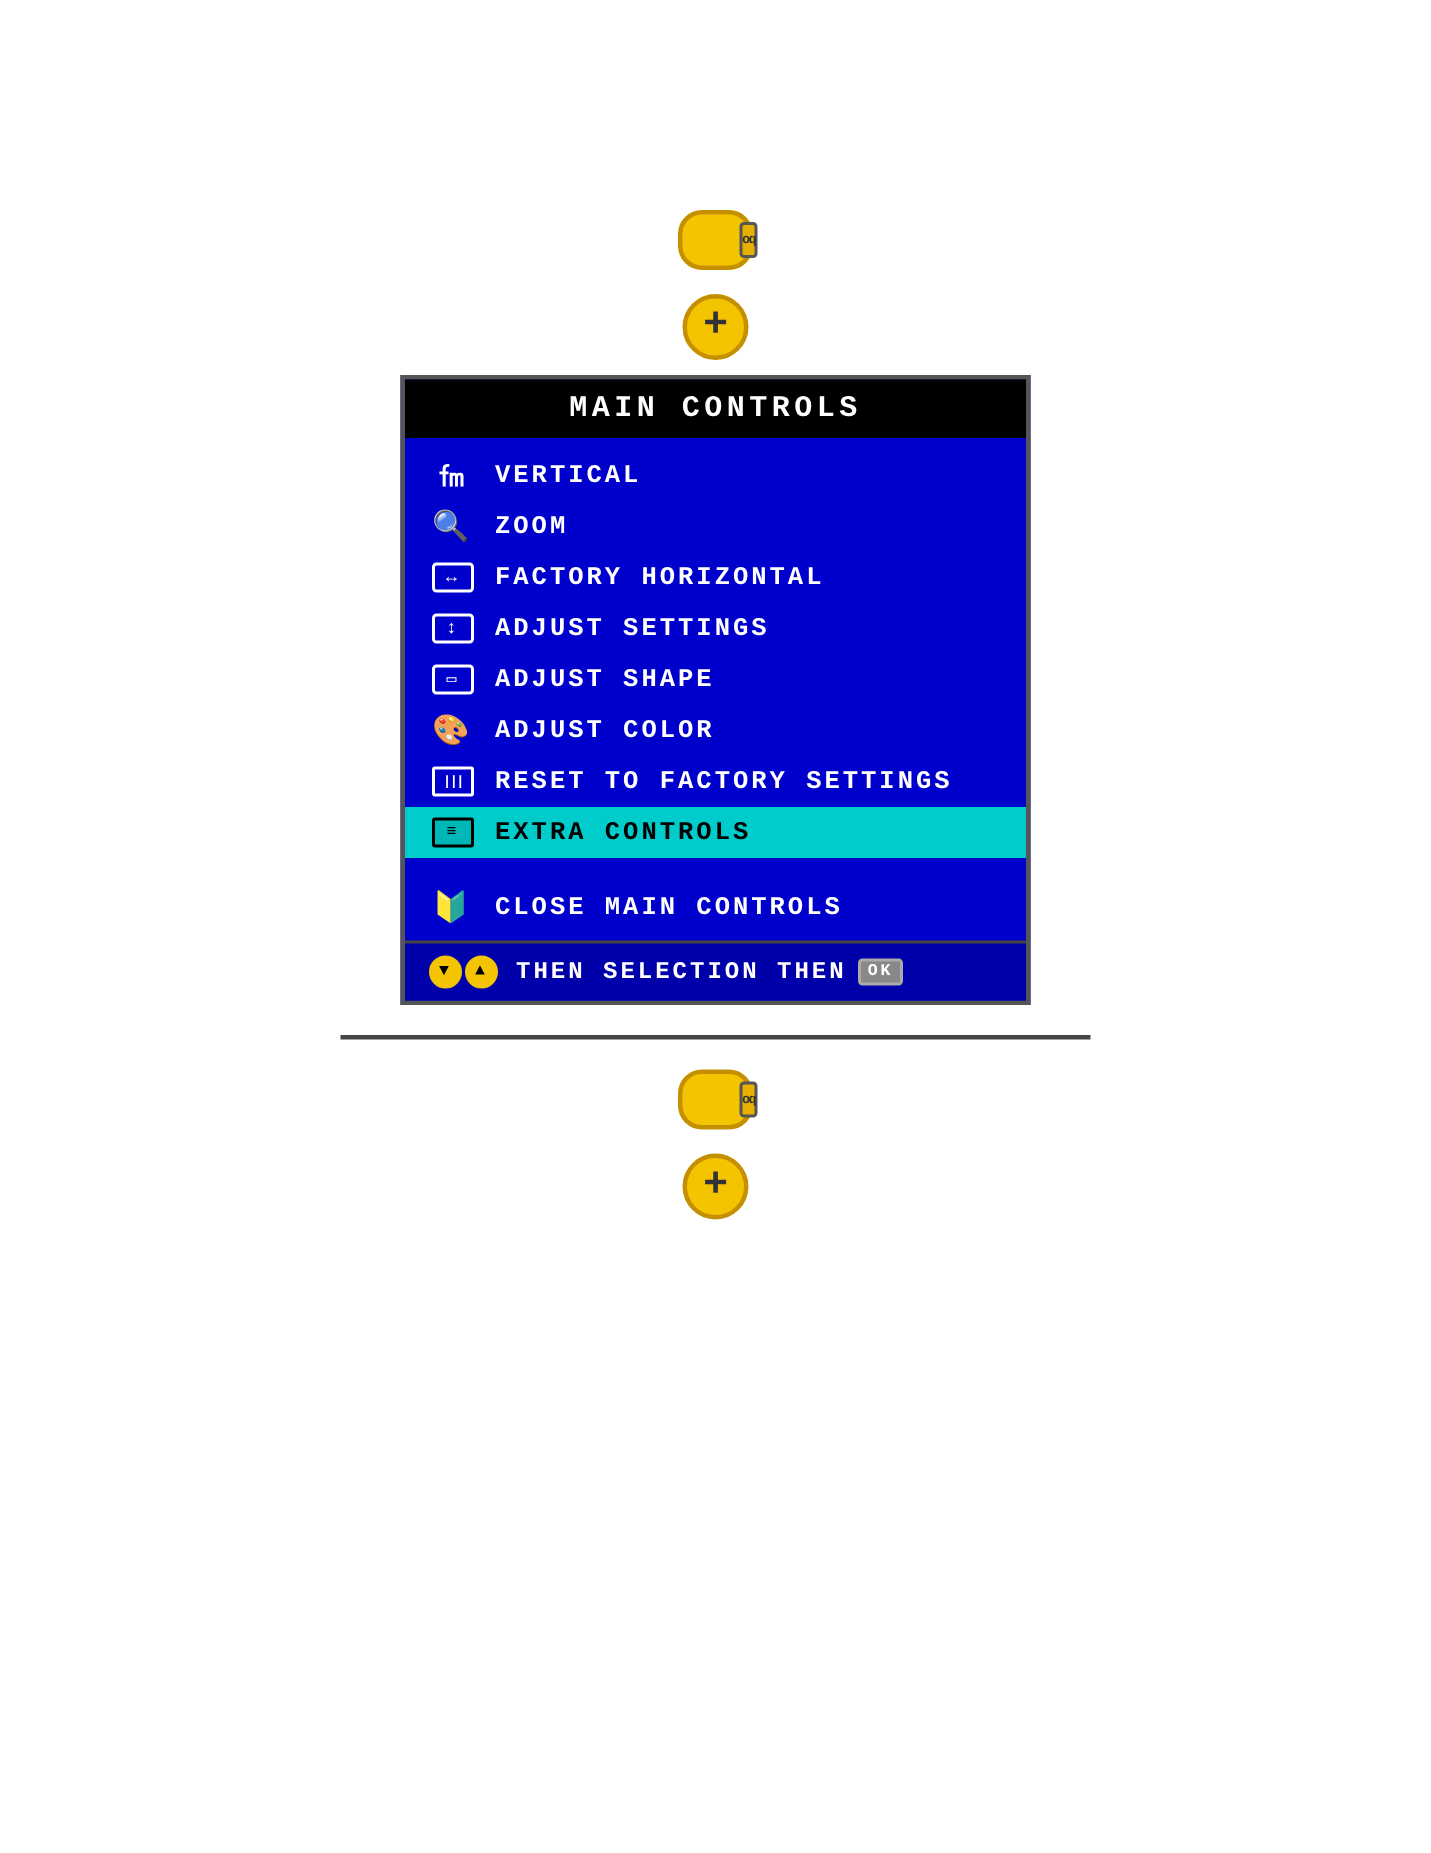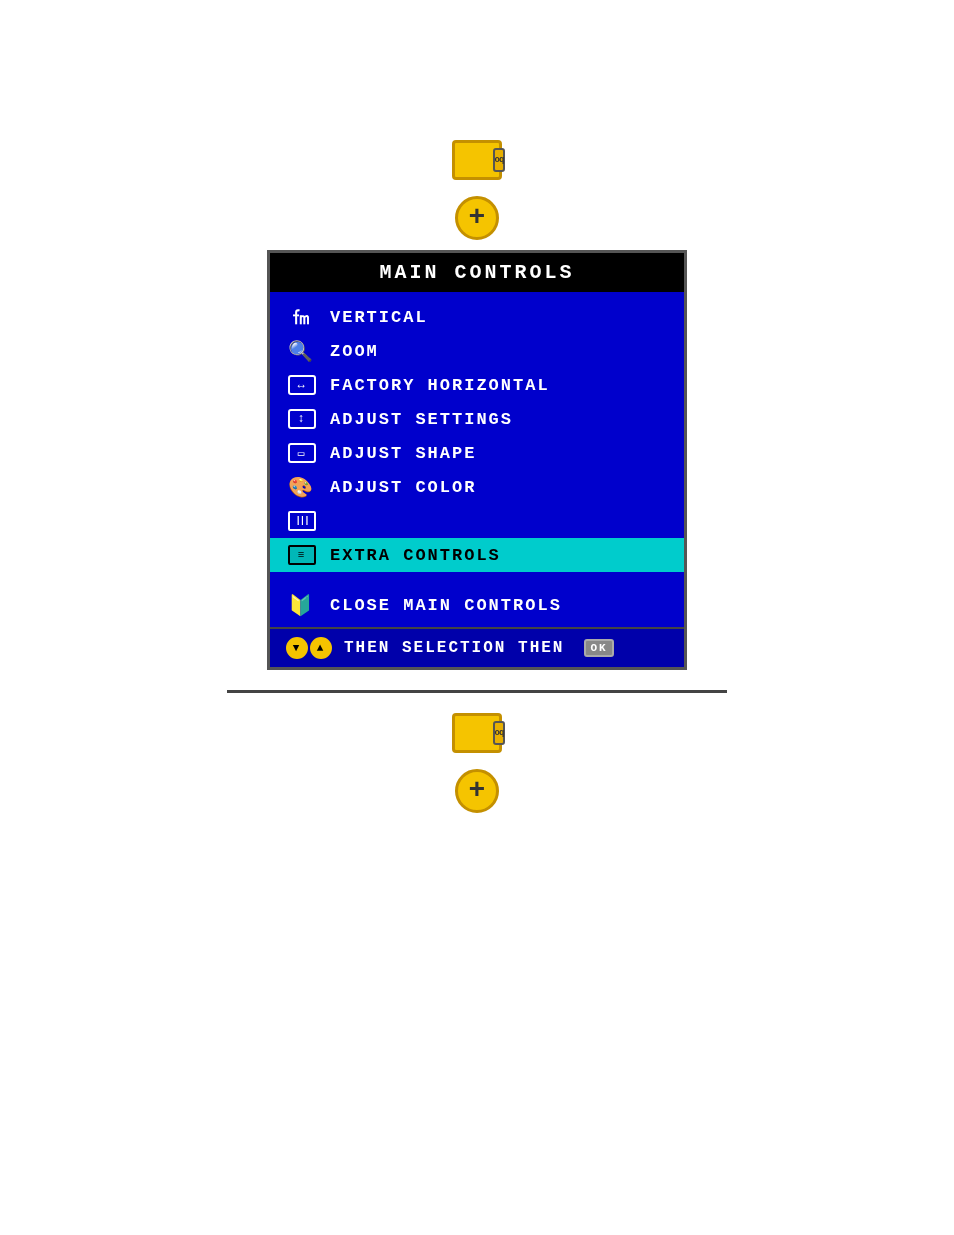"oq" .icon-osd { border-radius: 4px -> 16px }
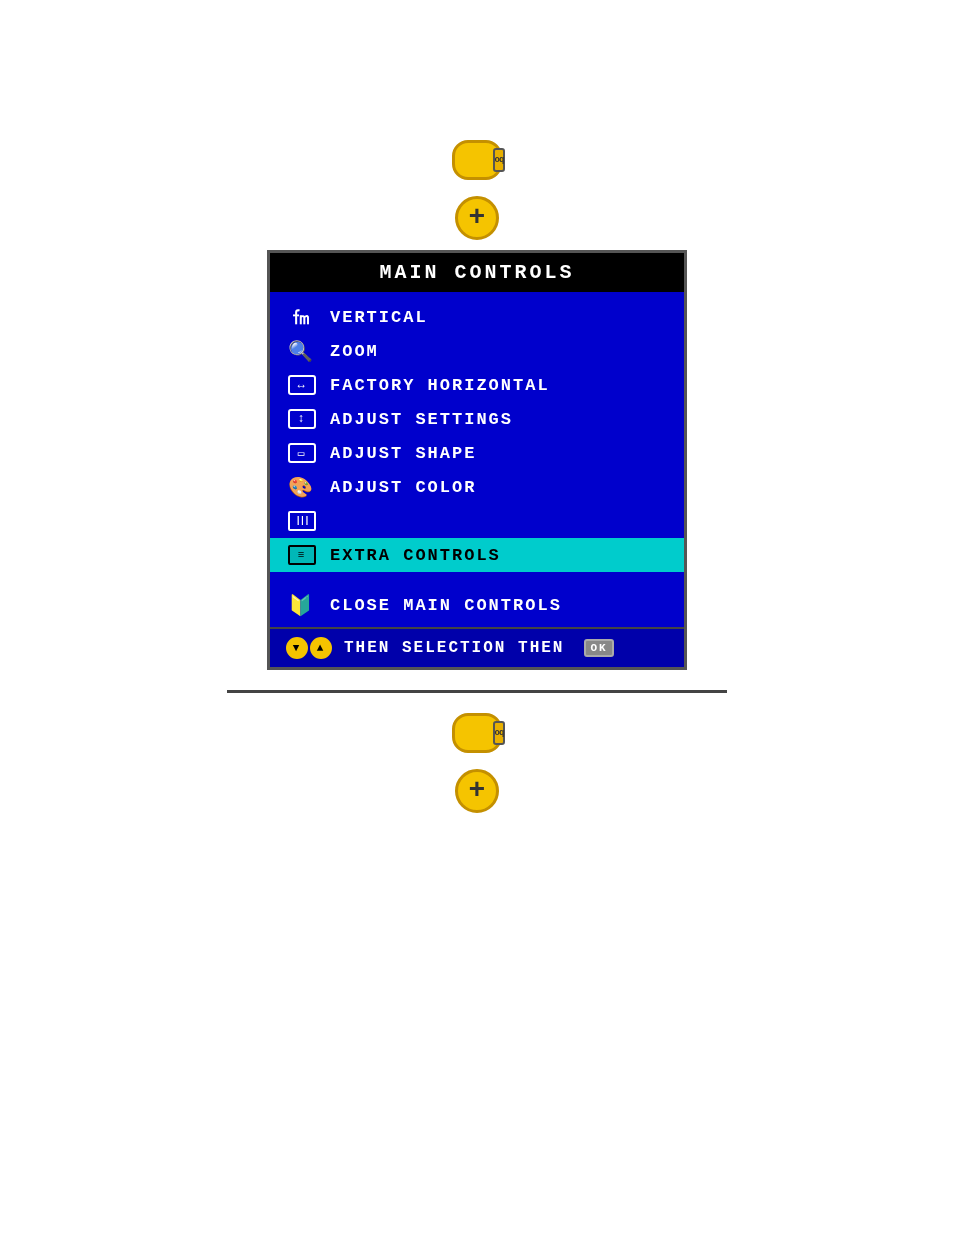"RESET TO FACTORY SETTINGS" span.item-label { html: none -> <span>RESET TO FACTORY SETTINGS</span> }
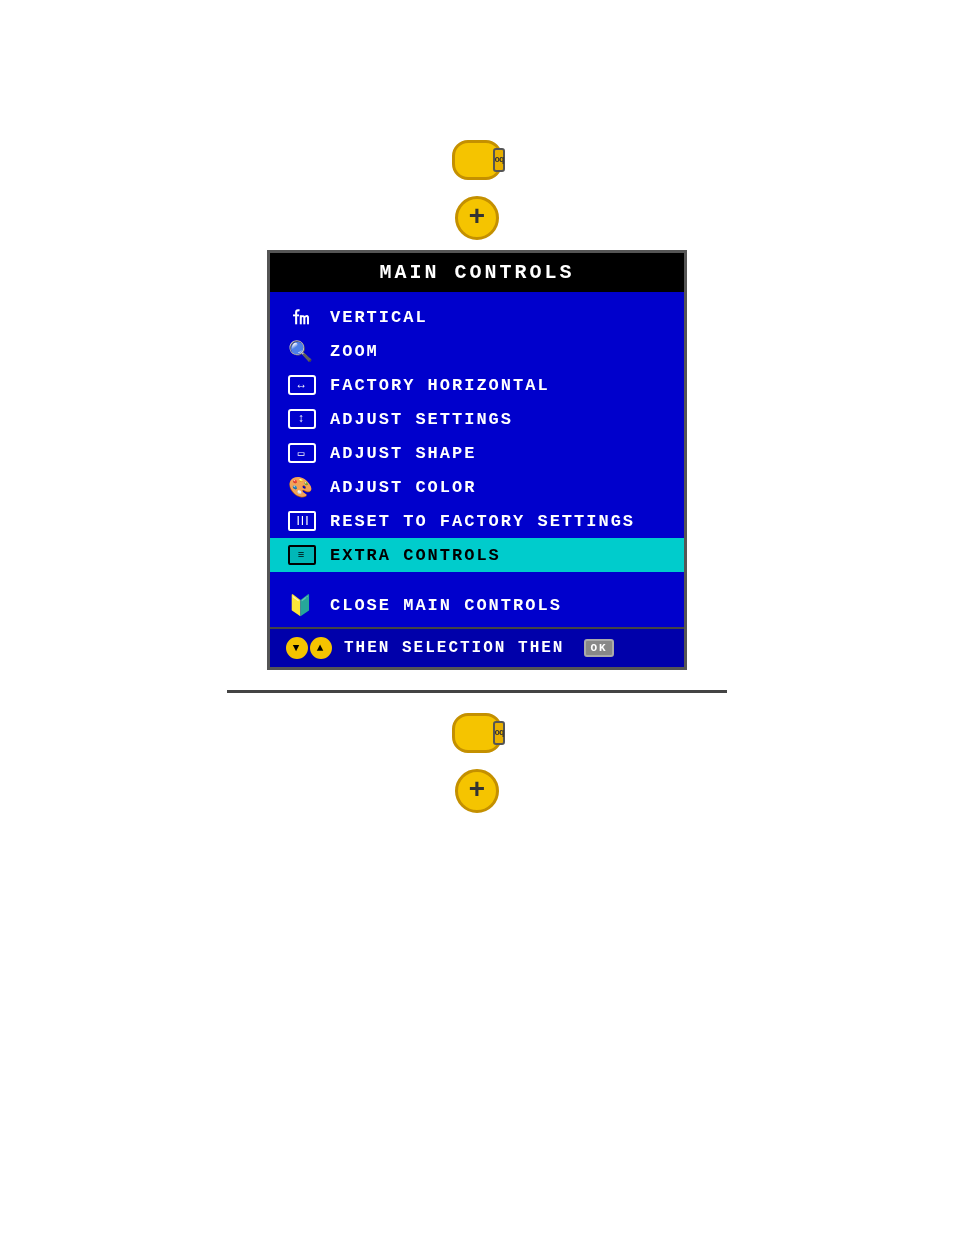"OK" .ok-badge { margin-left: 20px -> 8px }
